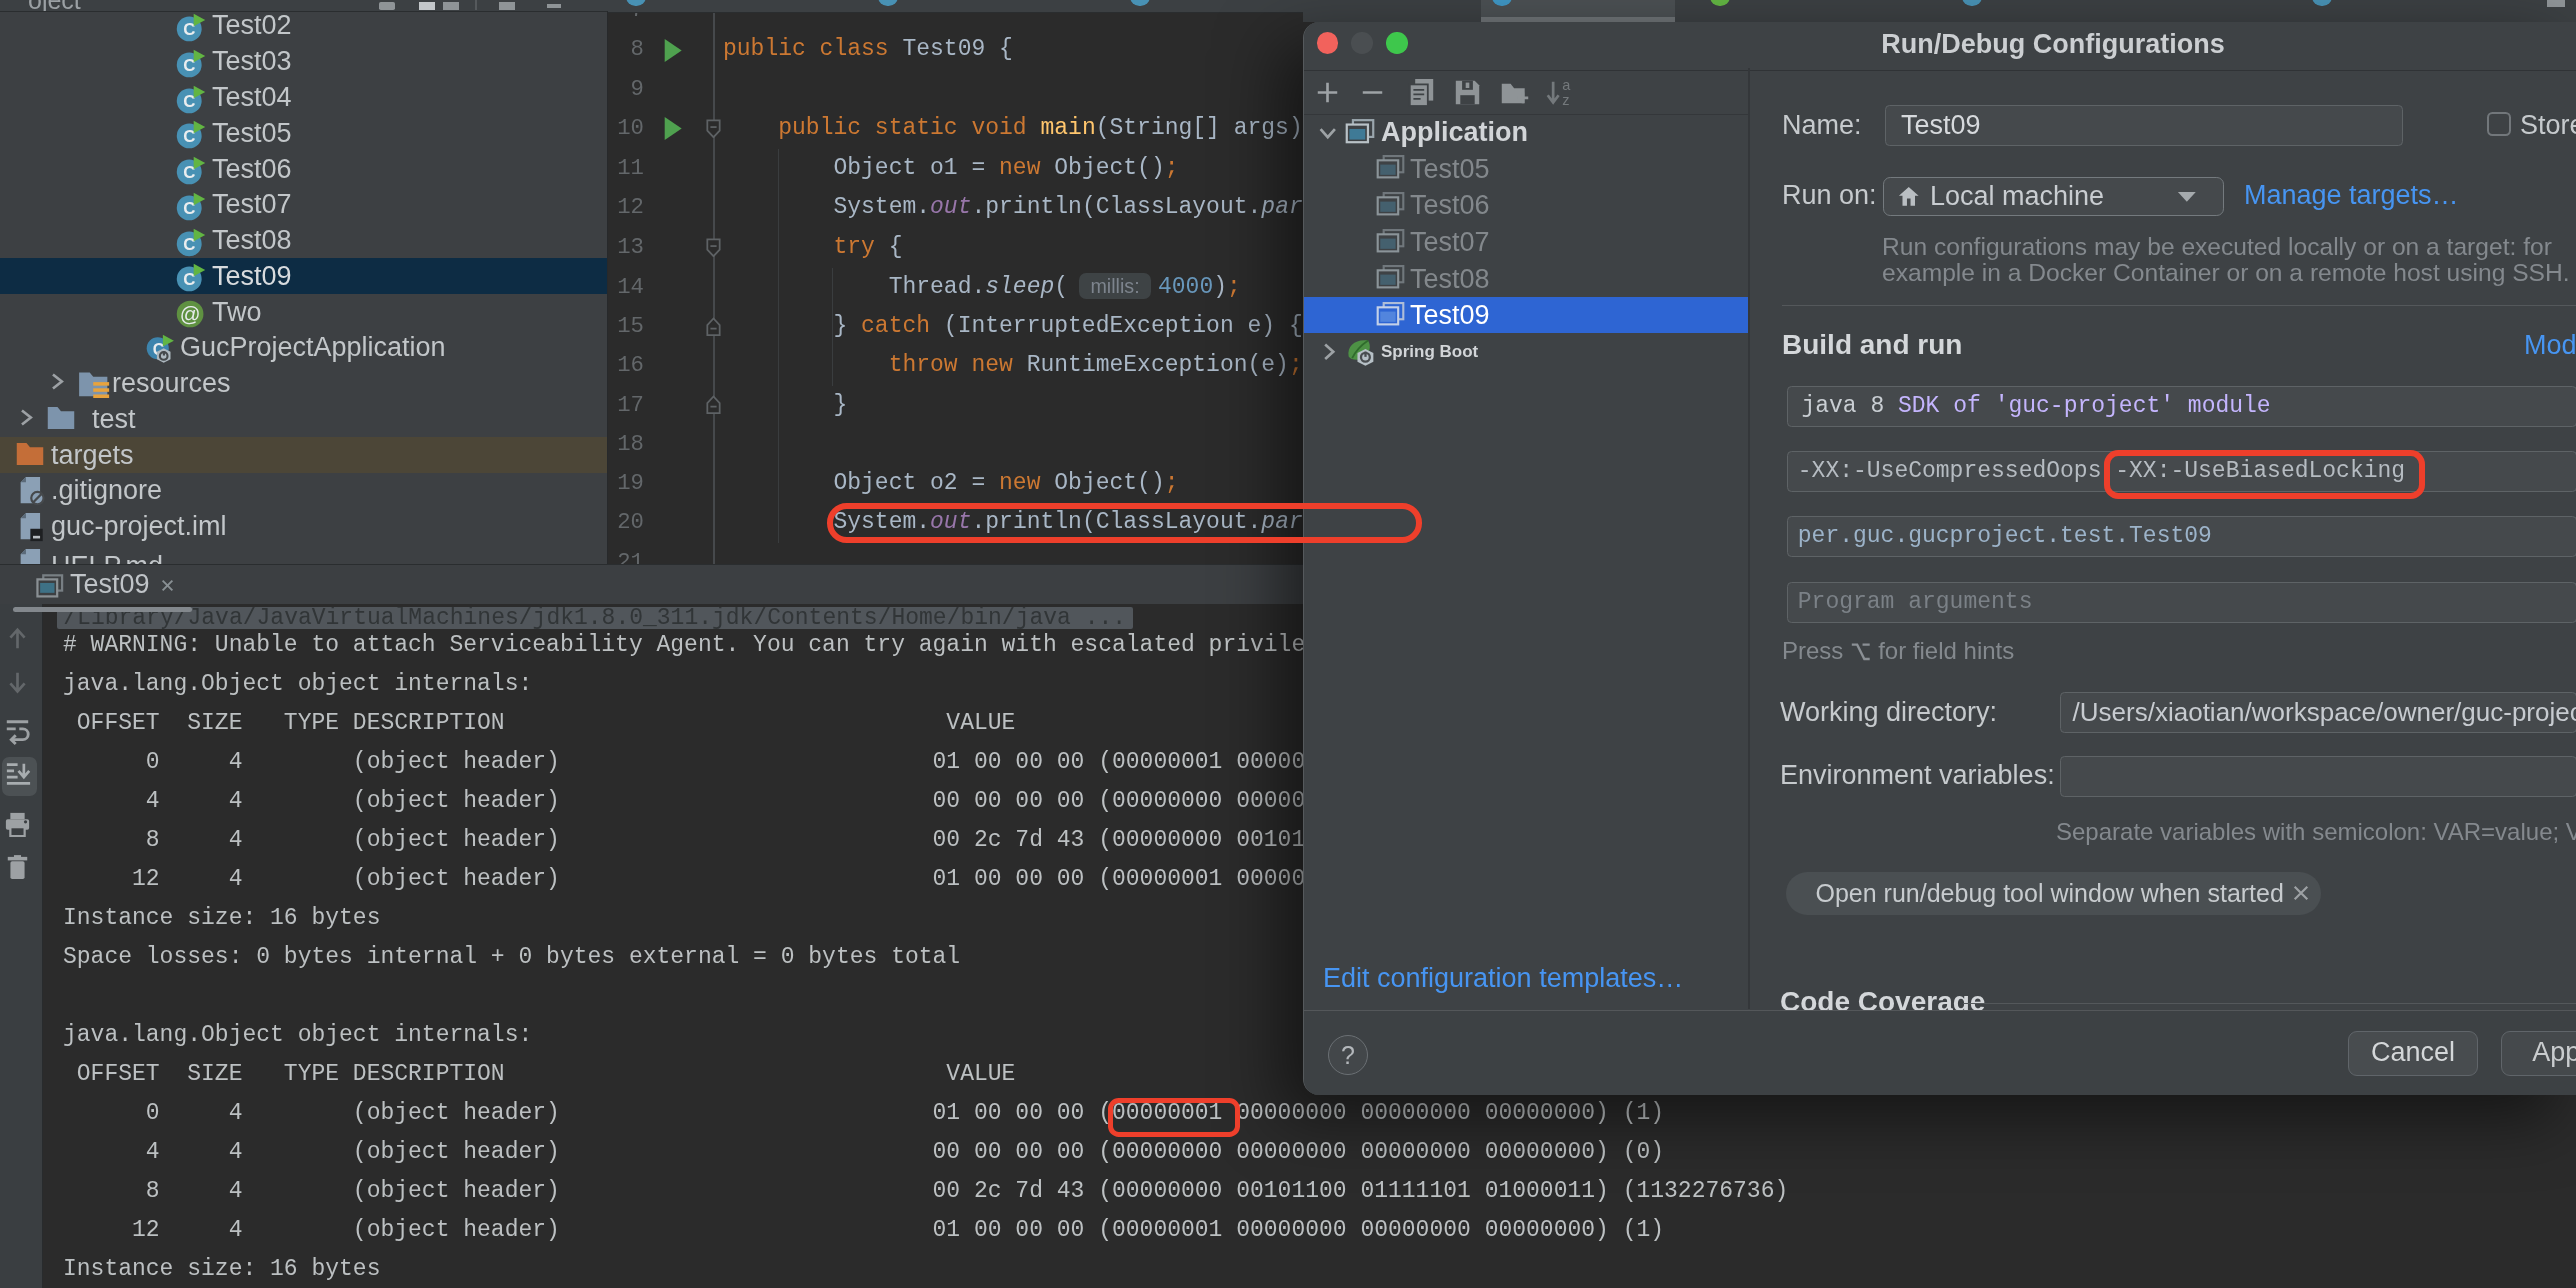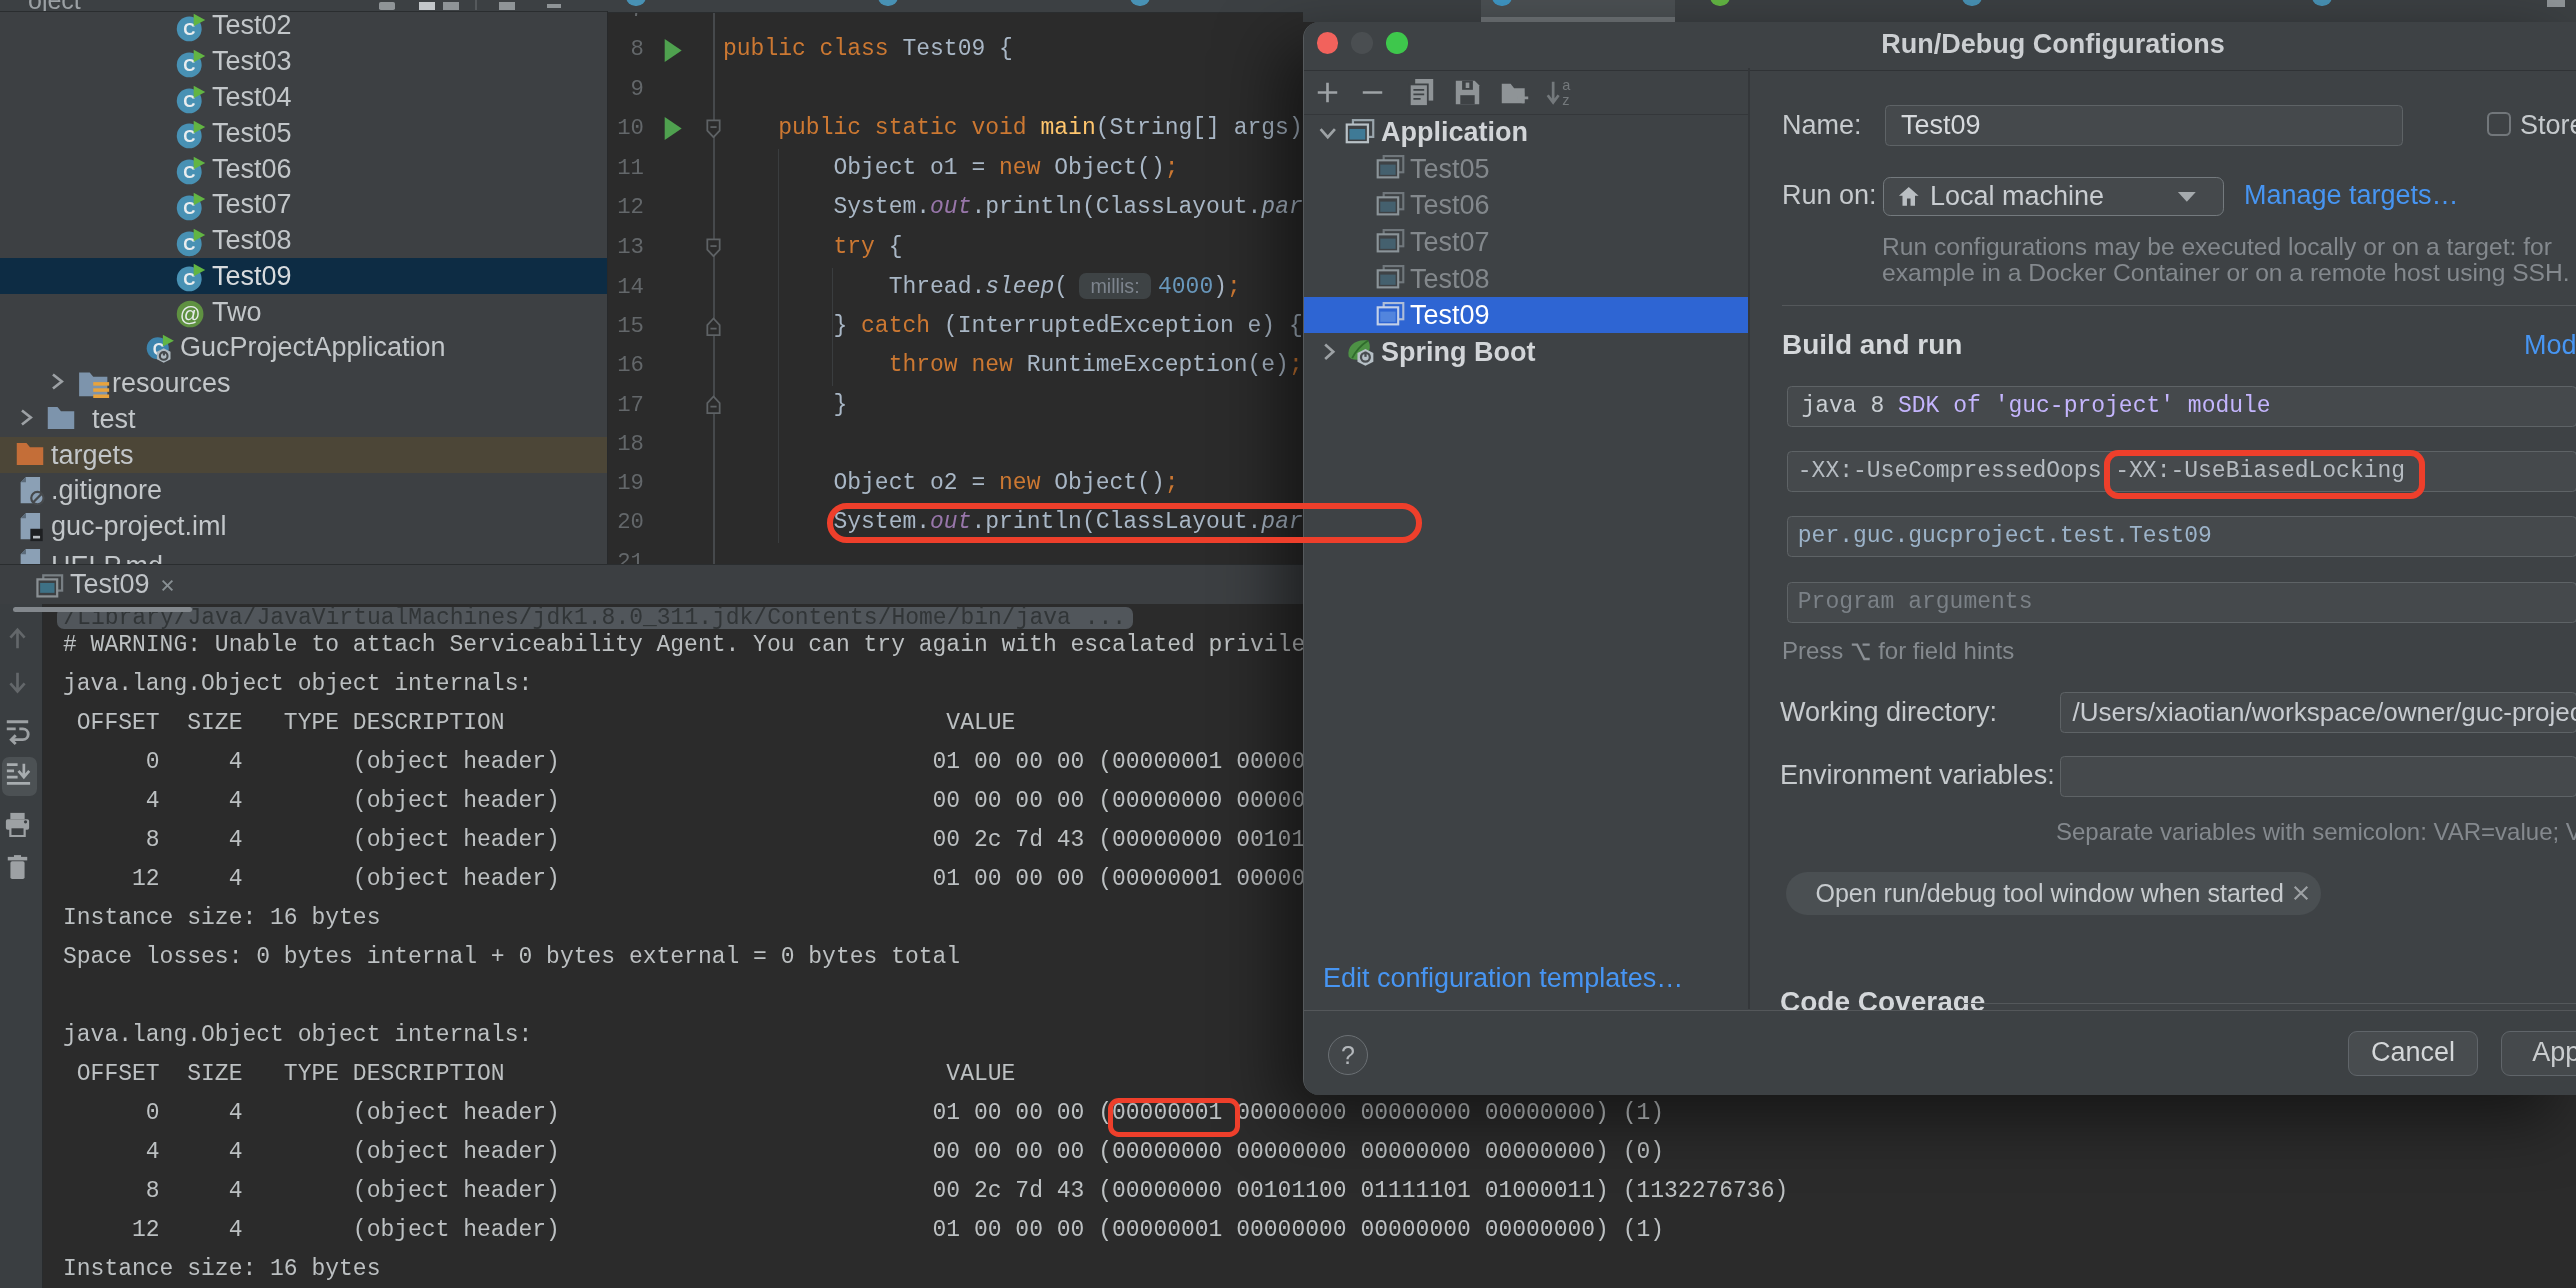"Spring Boot" div.abs { font-size: 27px -> 17px }
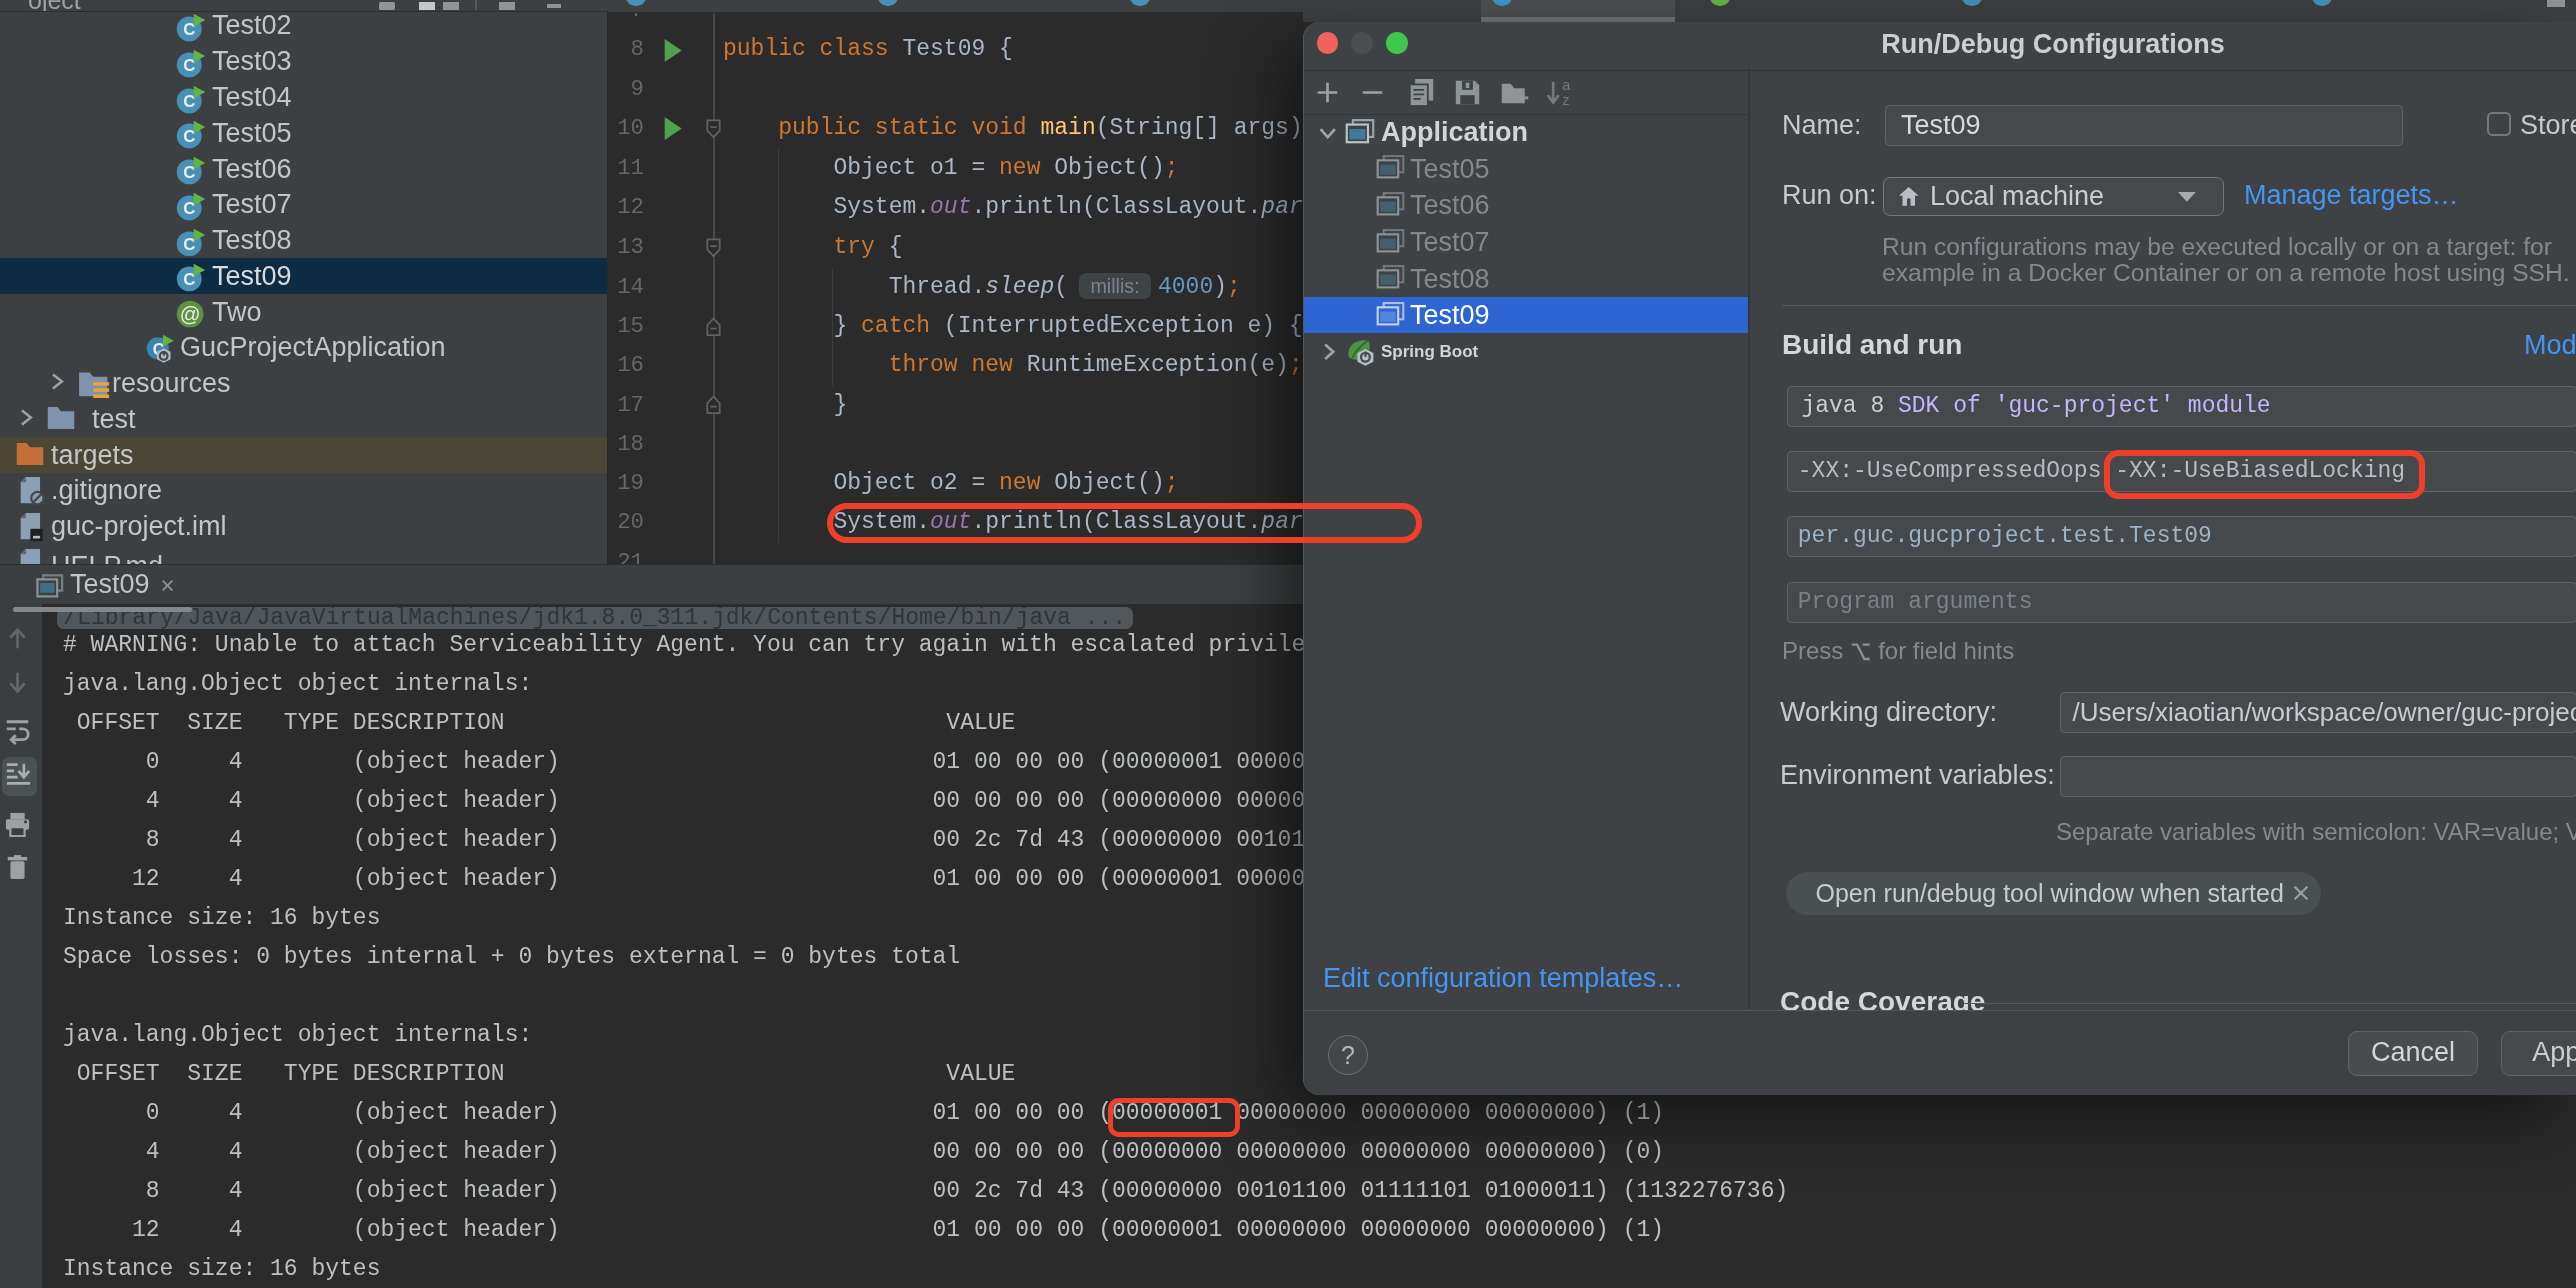"/Library/Java/JavaVirtualMachines/jdk1.8" div.abs { border-radius: 7px -> 2px }
